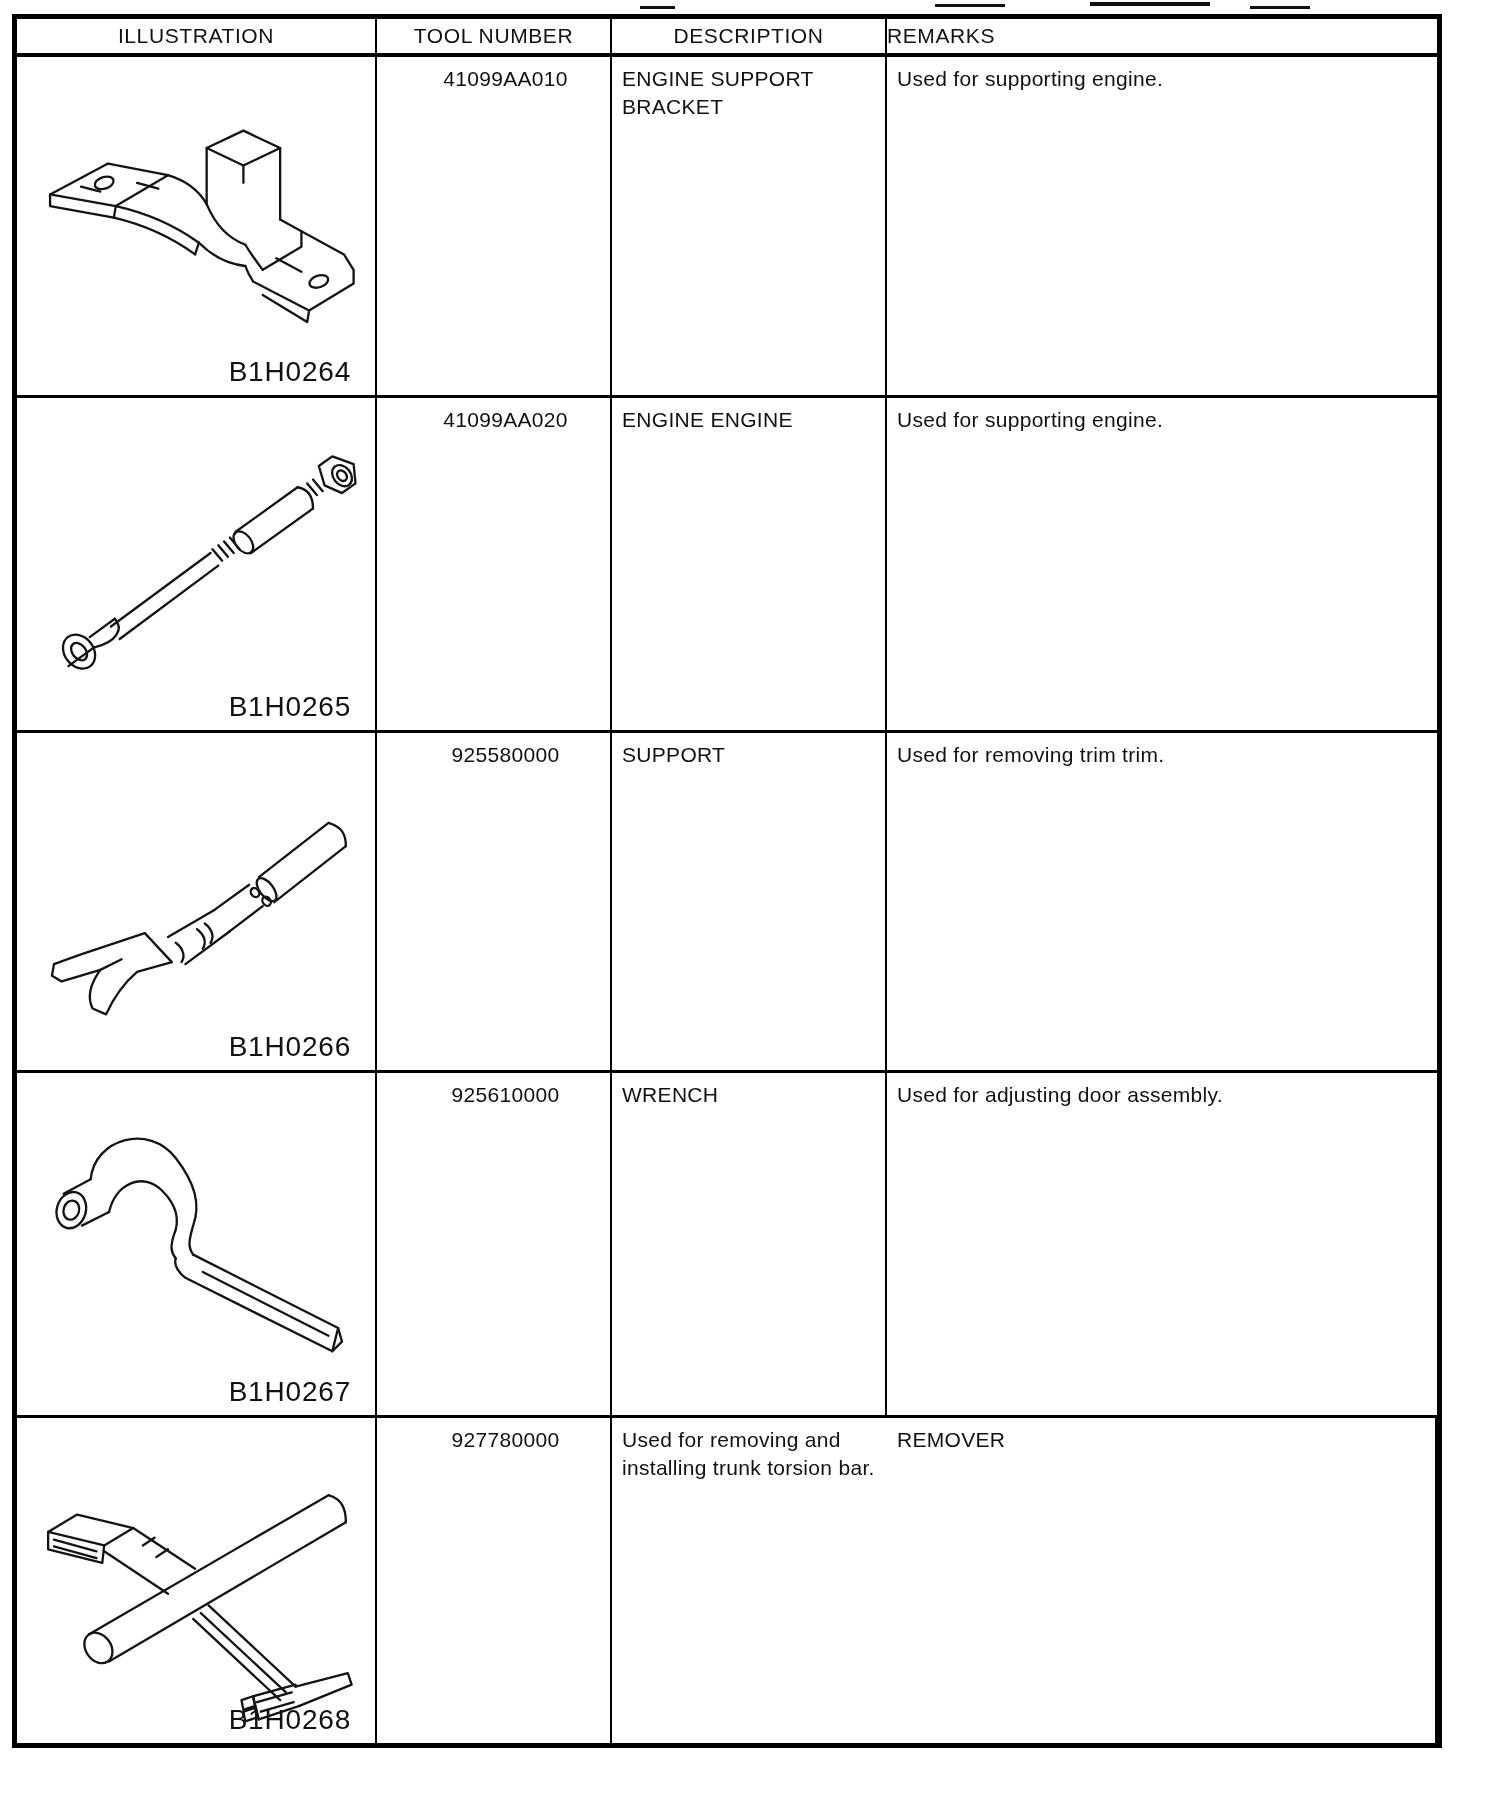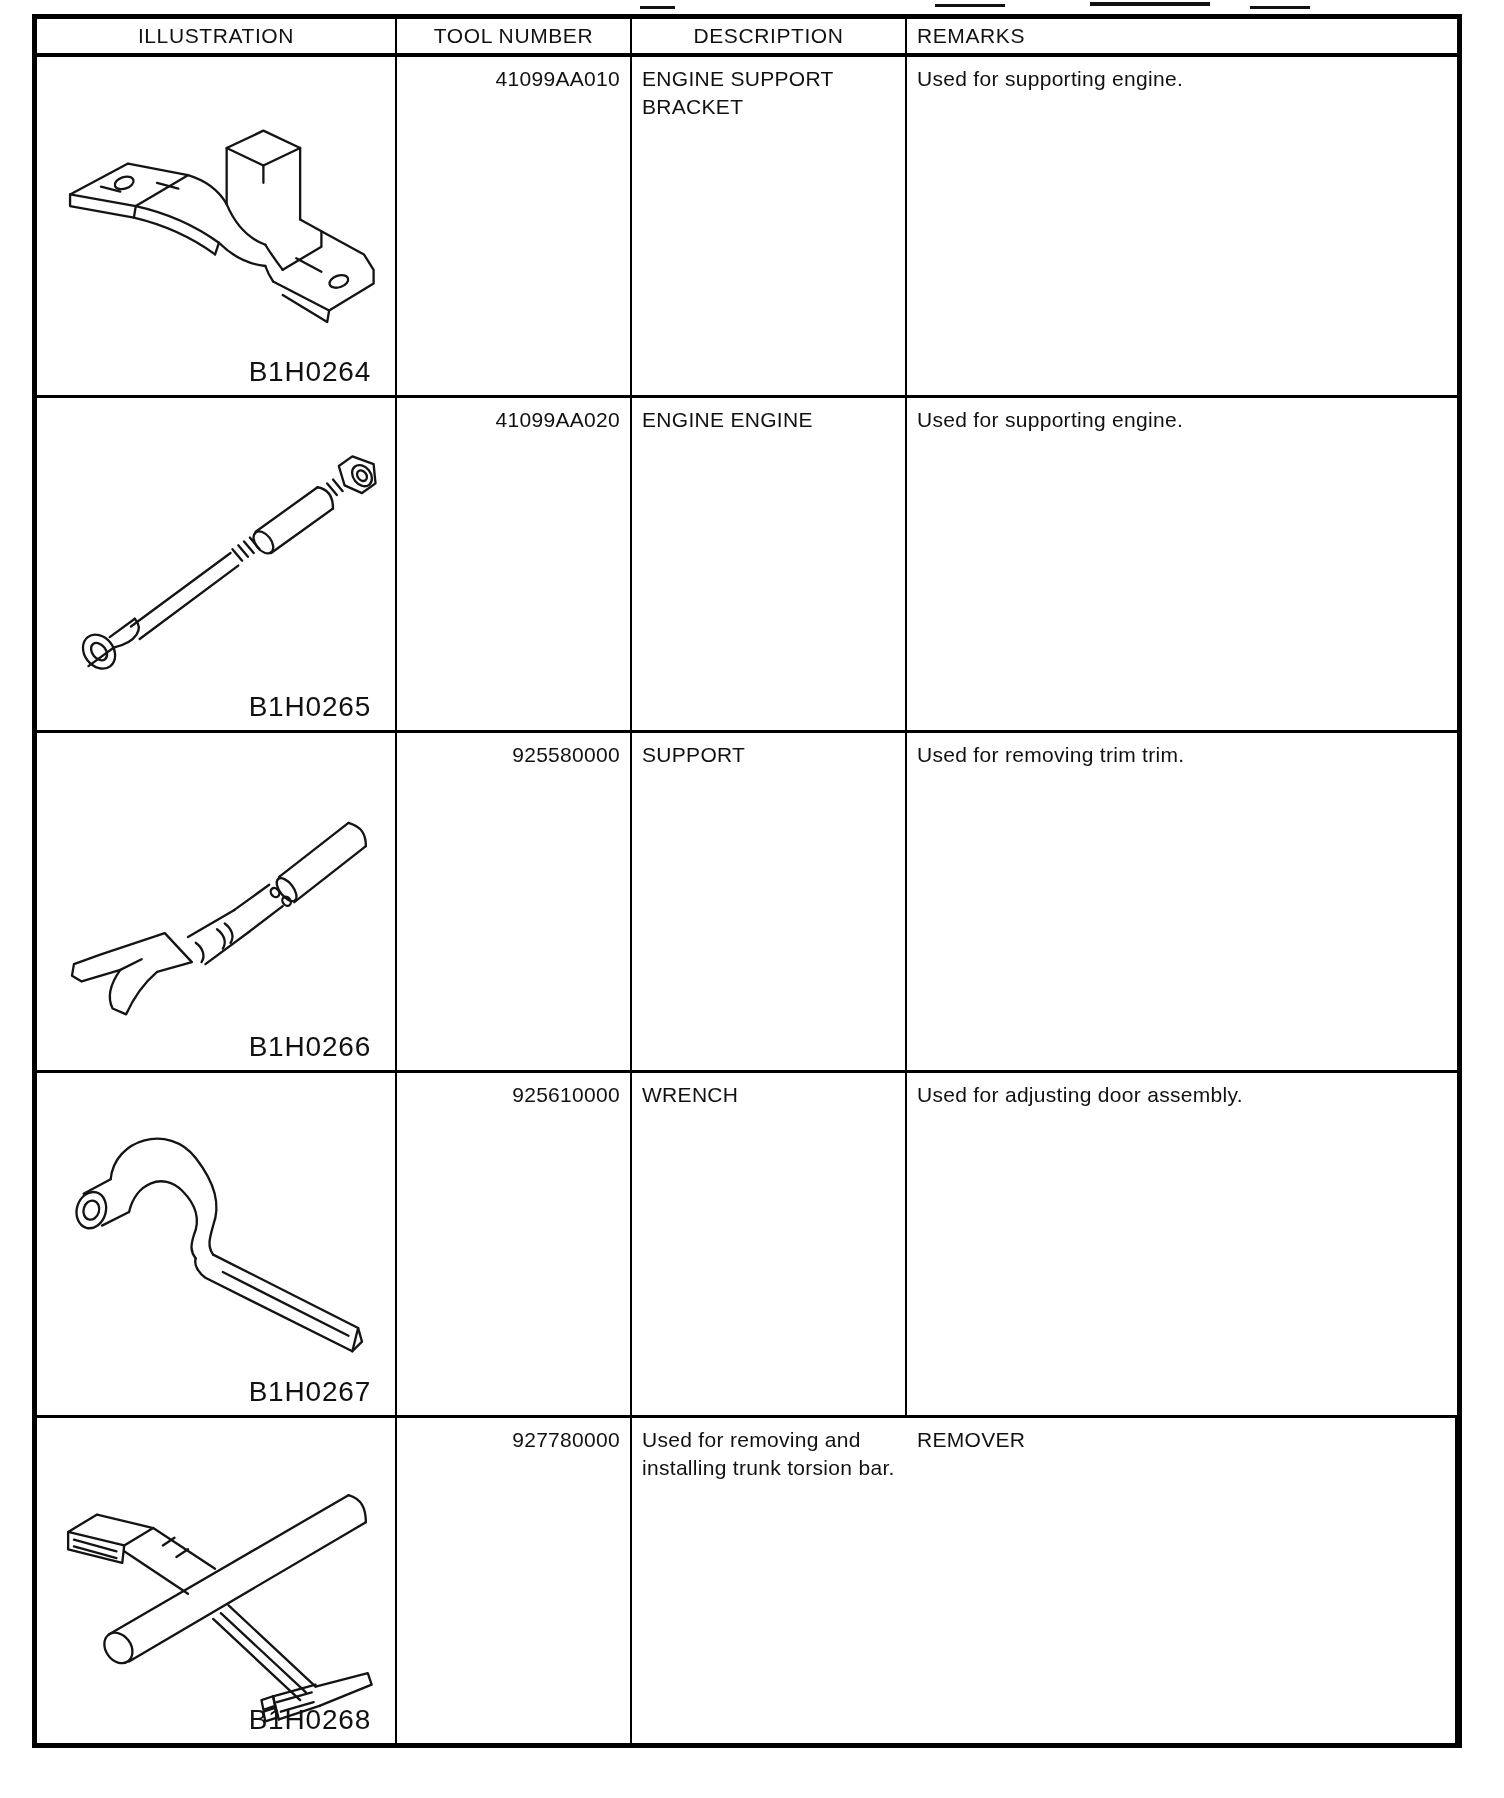"ILLUSTRATION" .tool-table { left: 32px -> 12px }
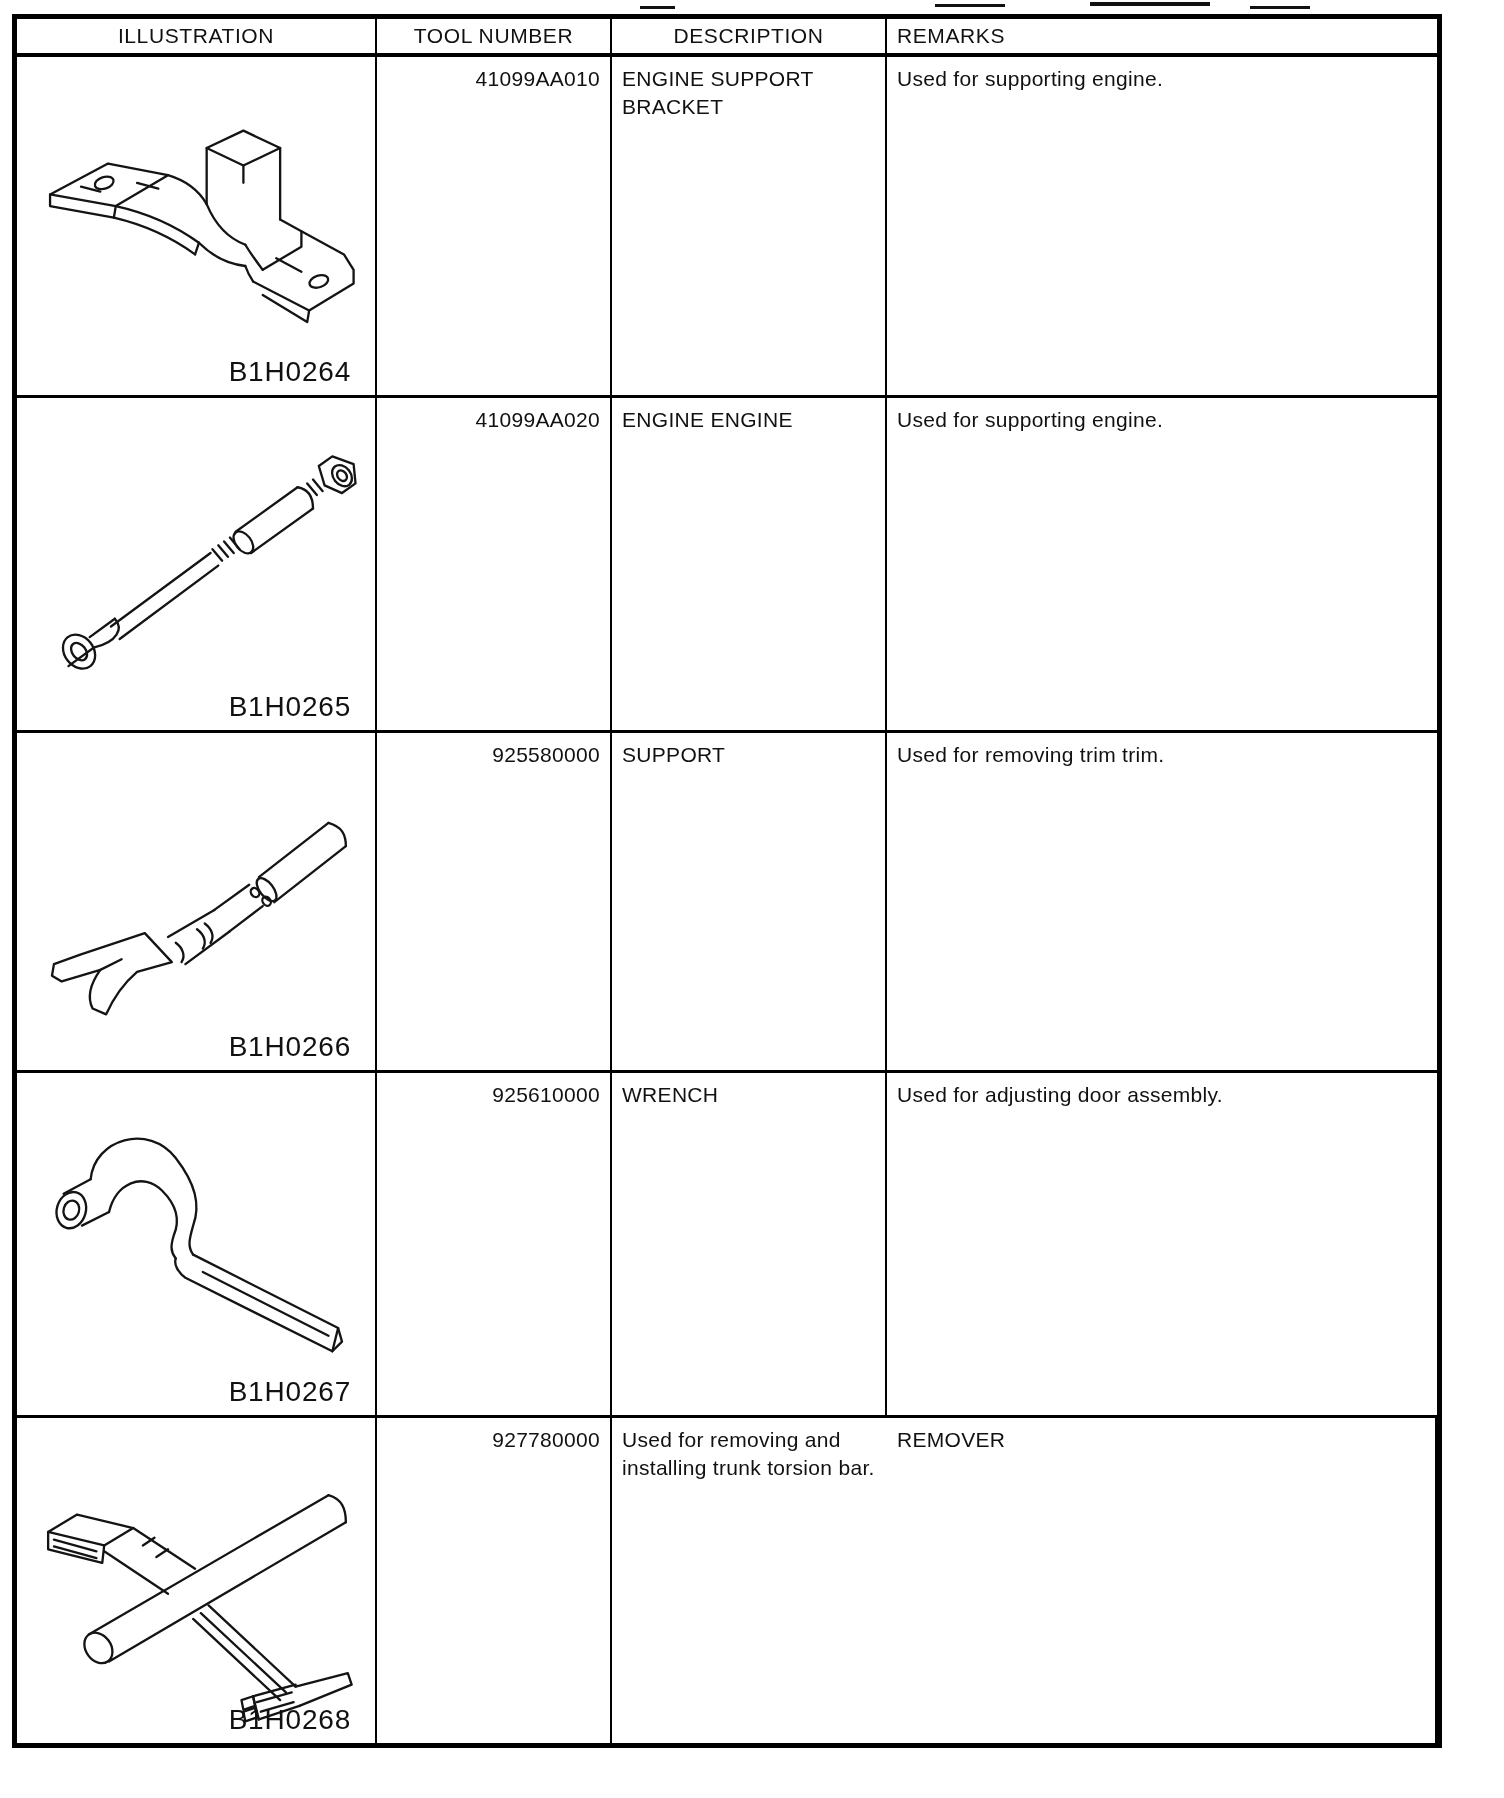"REMARKS" .hdr.left { padding-left: 10px -> none }
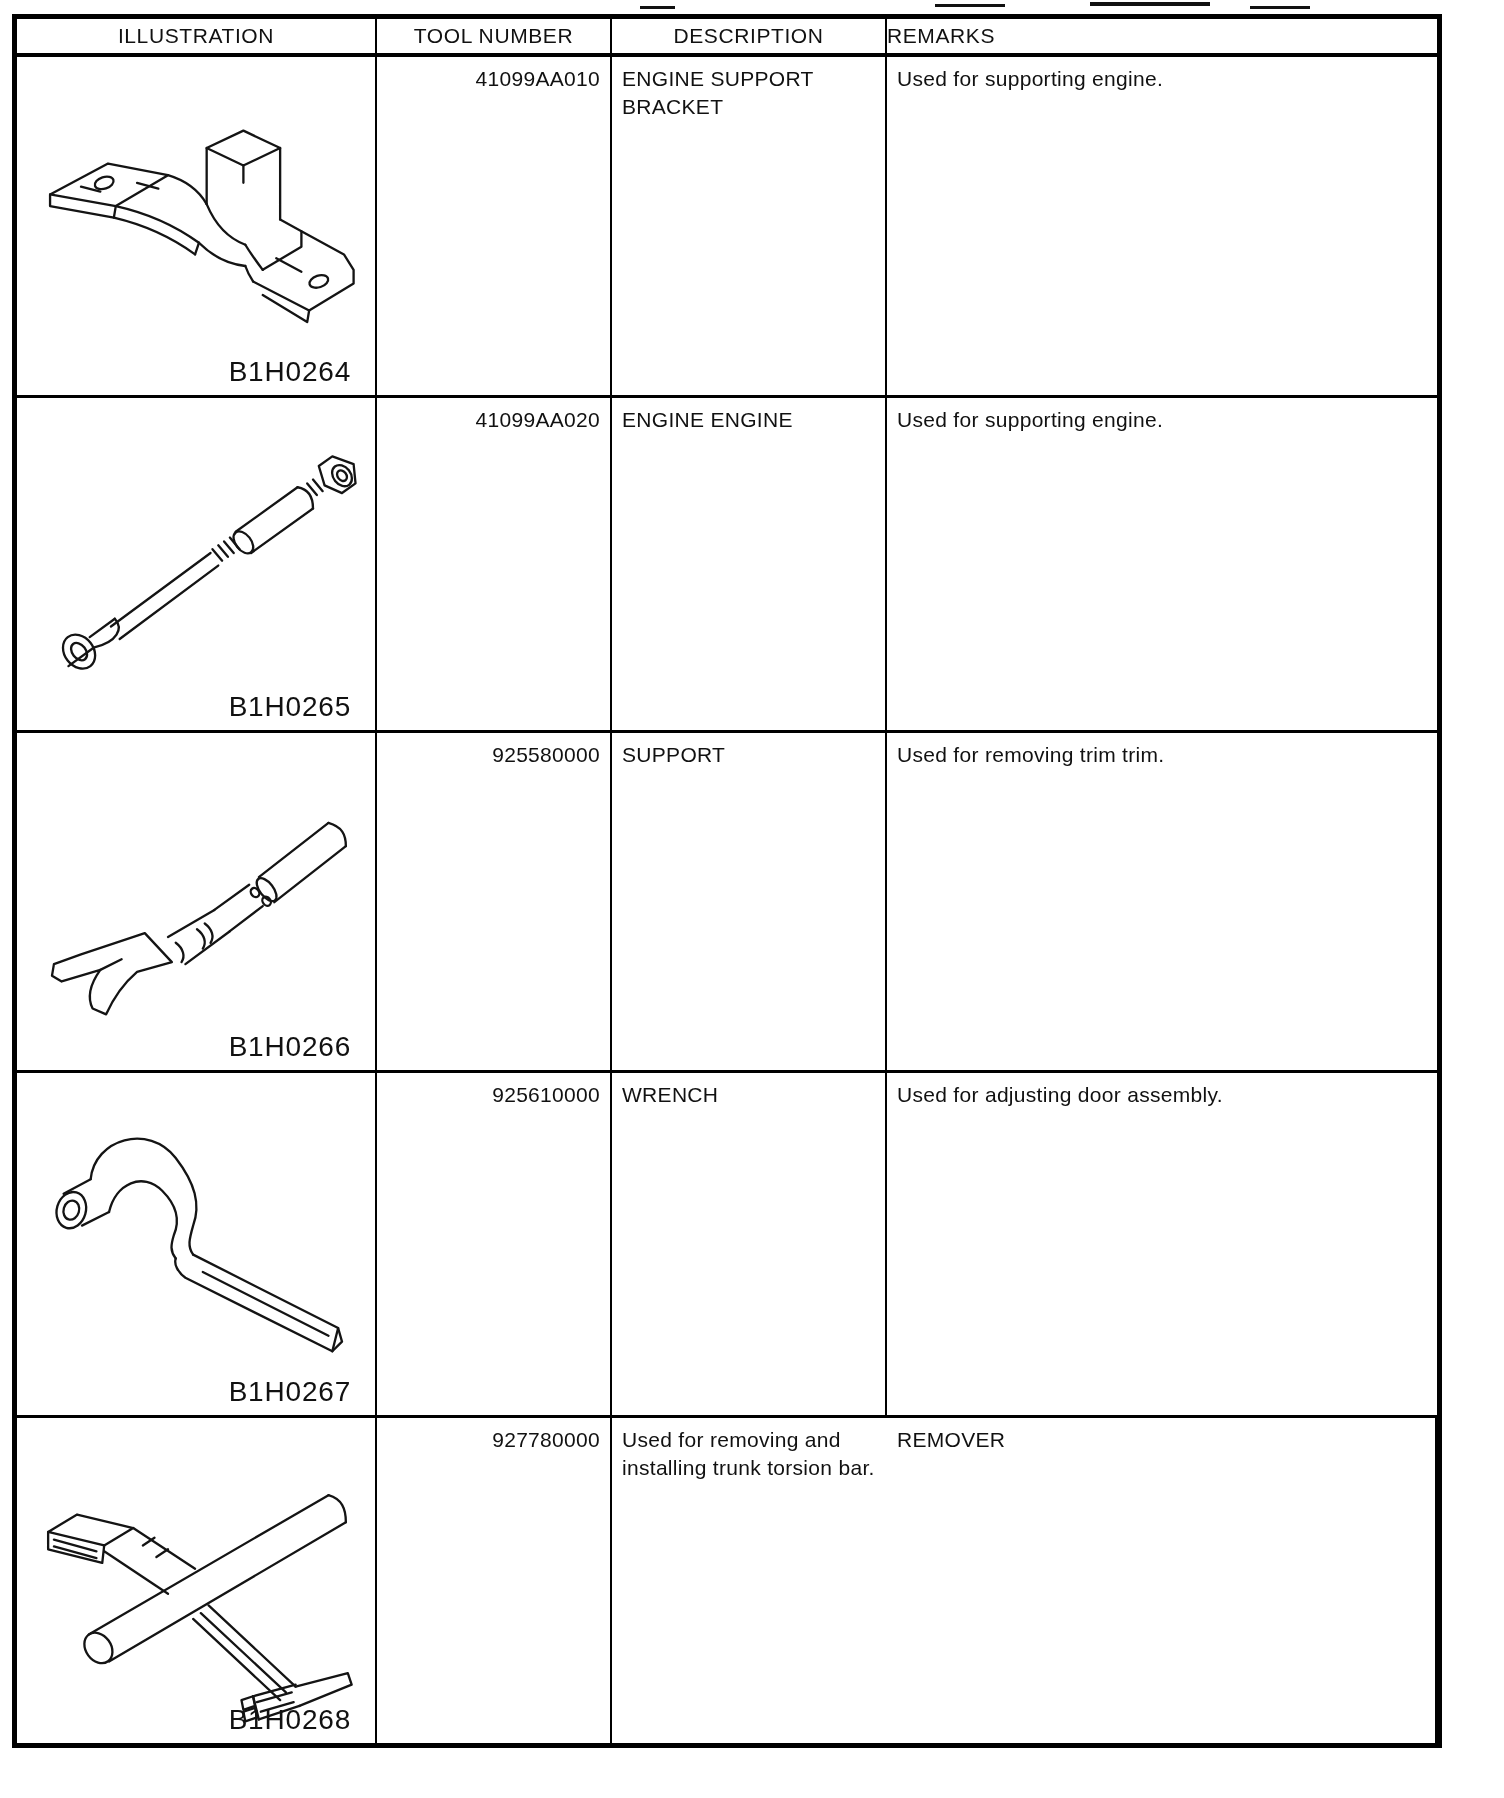"41099AA010" .tool-num { text-align: right -> center }
